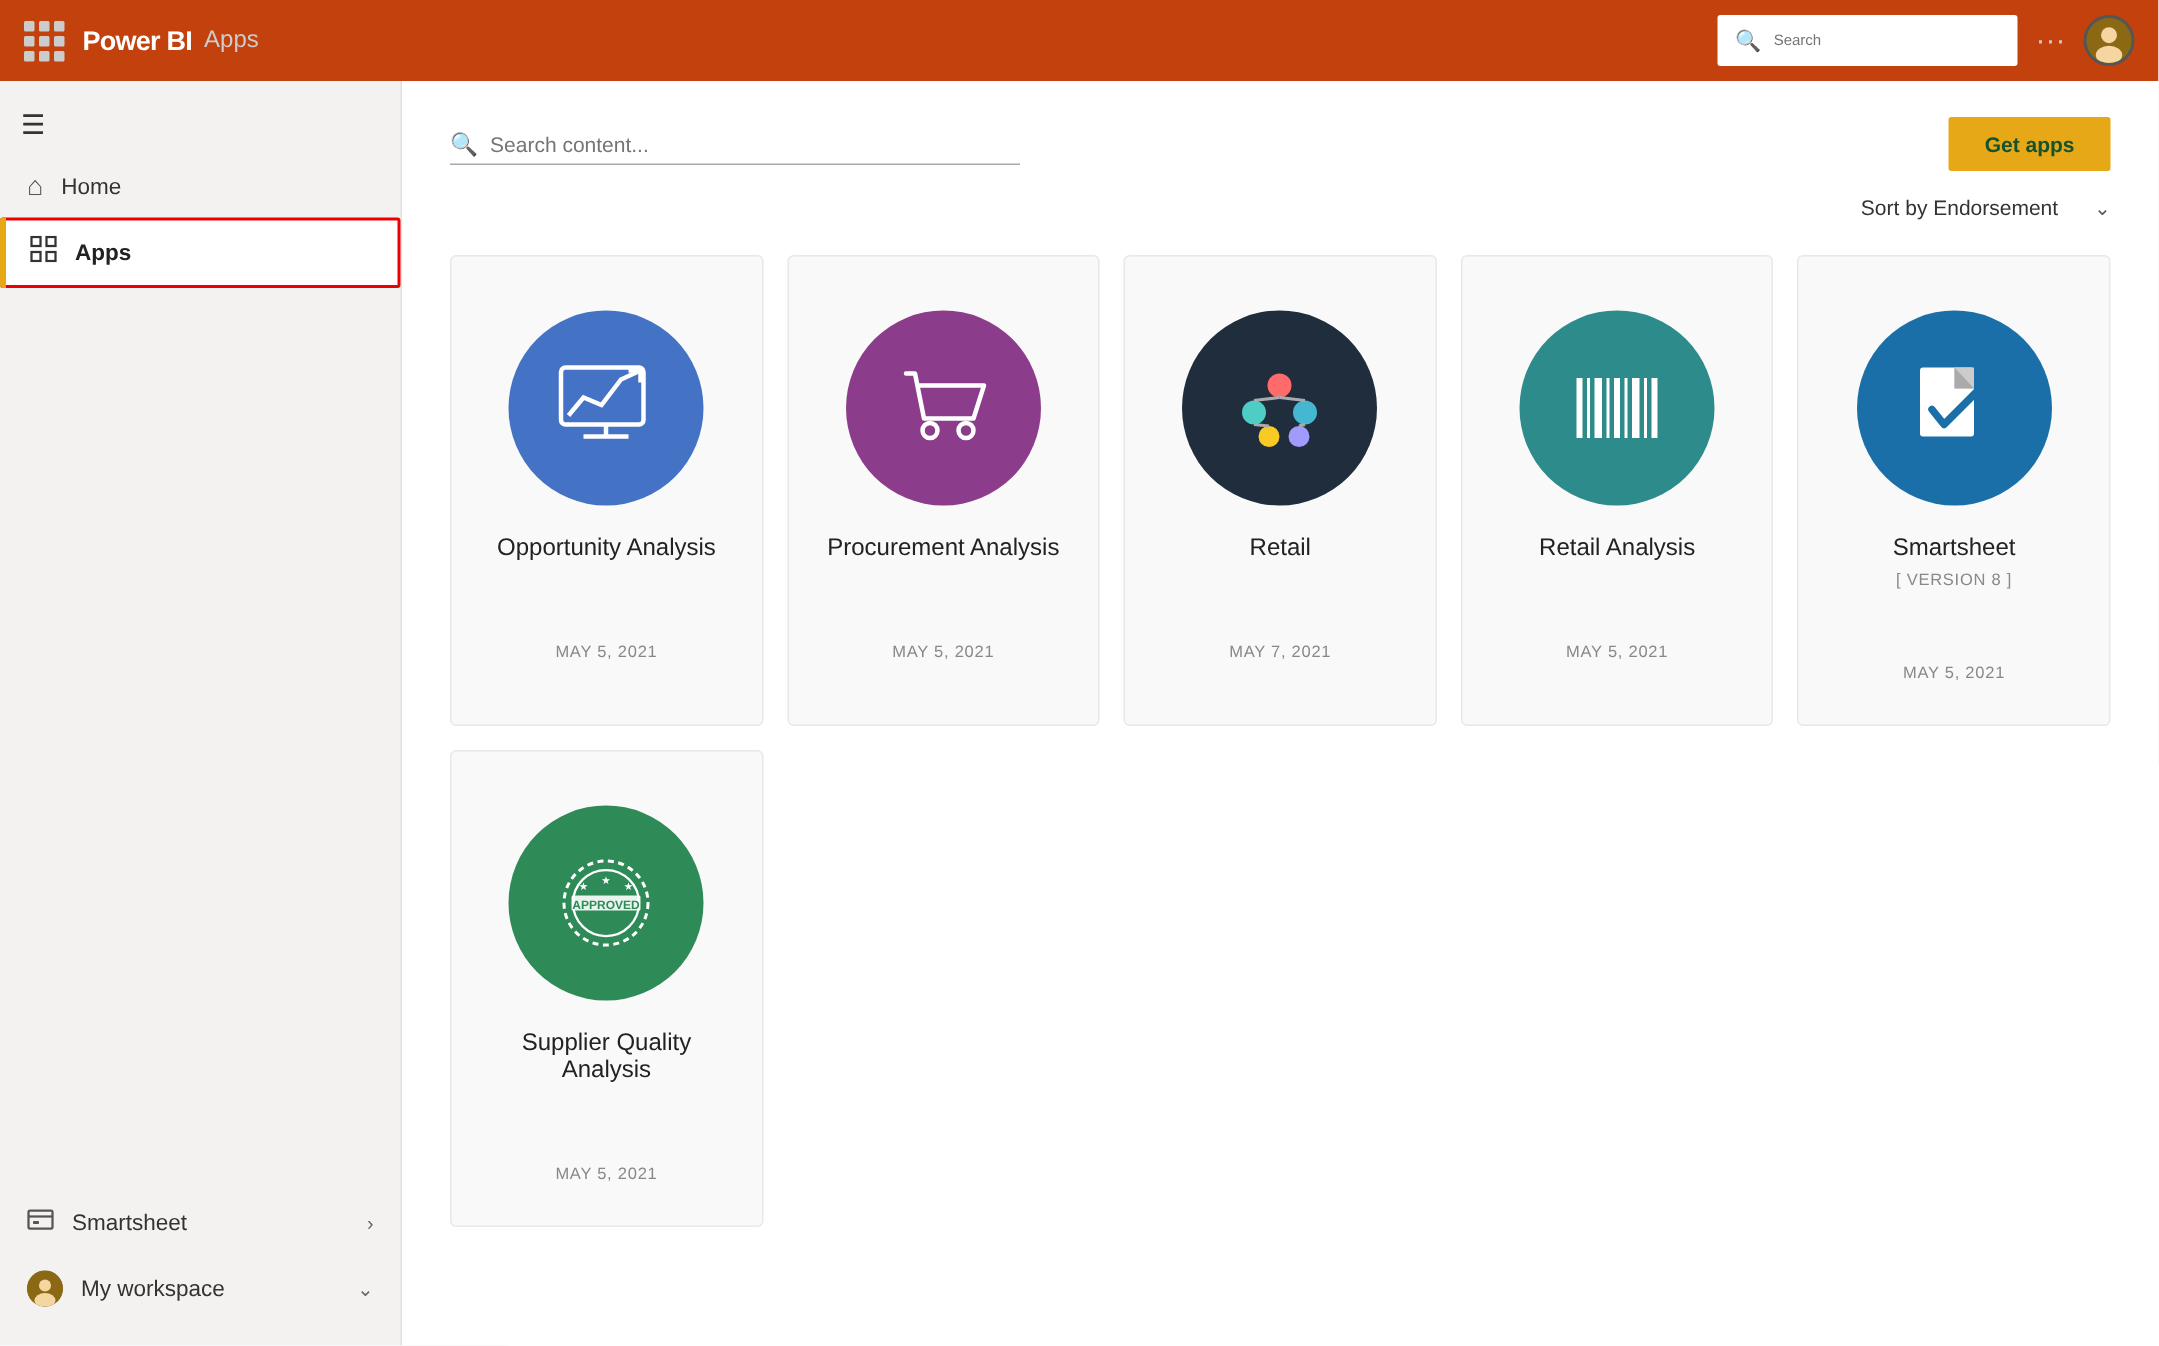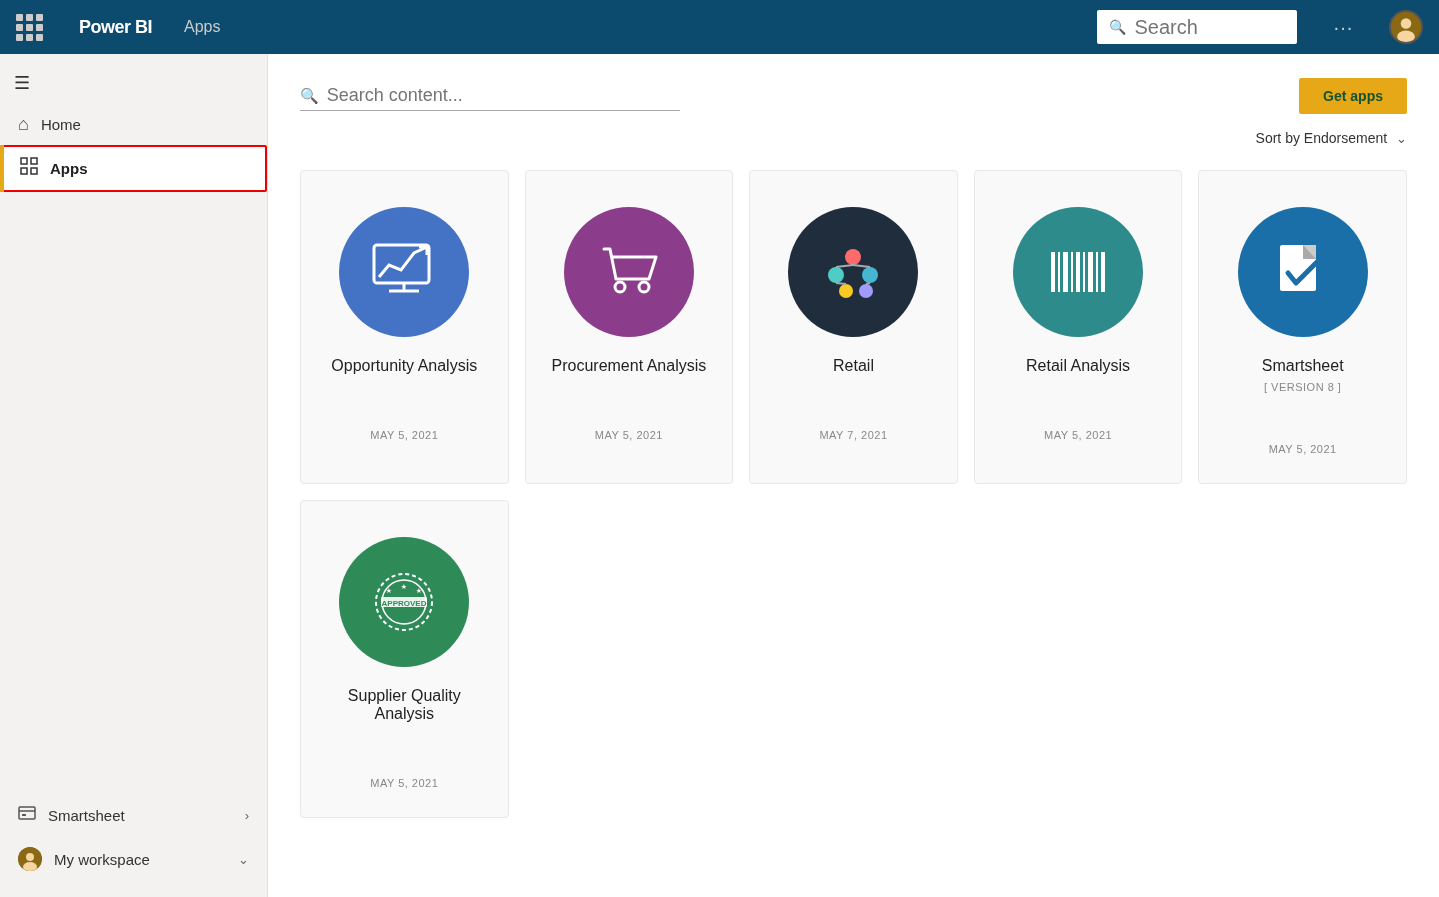"Power BI" .navbar { background: #0c4a6e -> #c2410c; gap: 28px -> 4px }
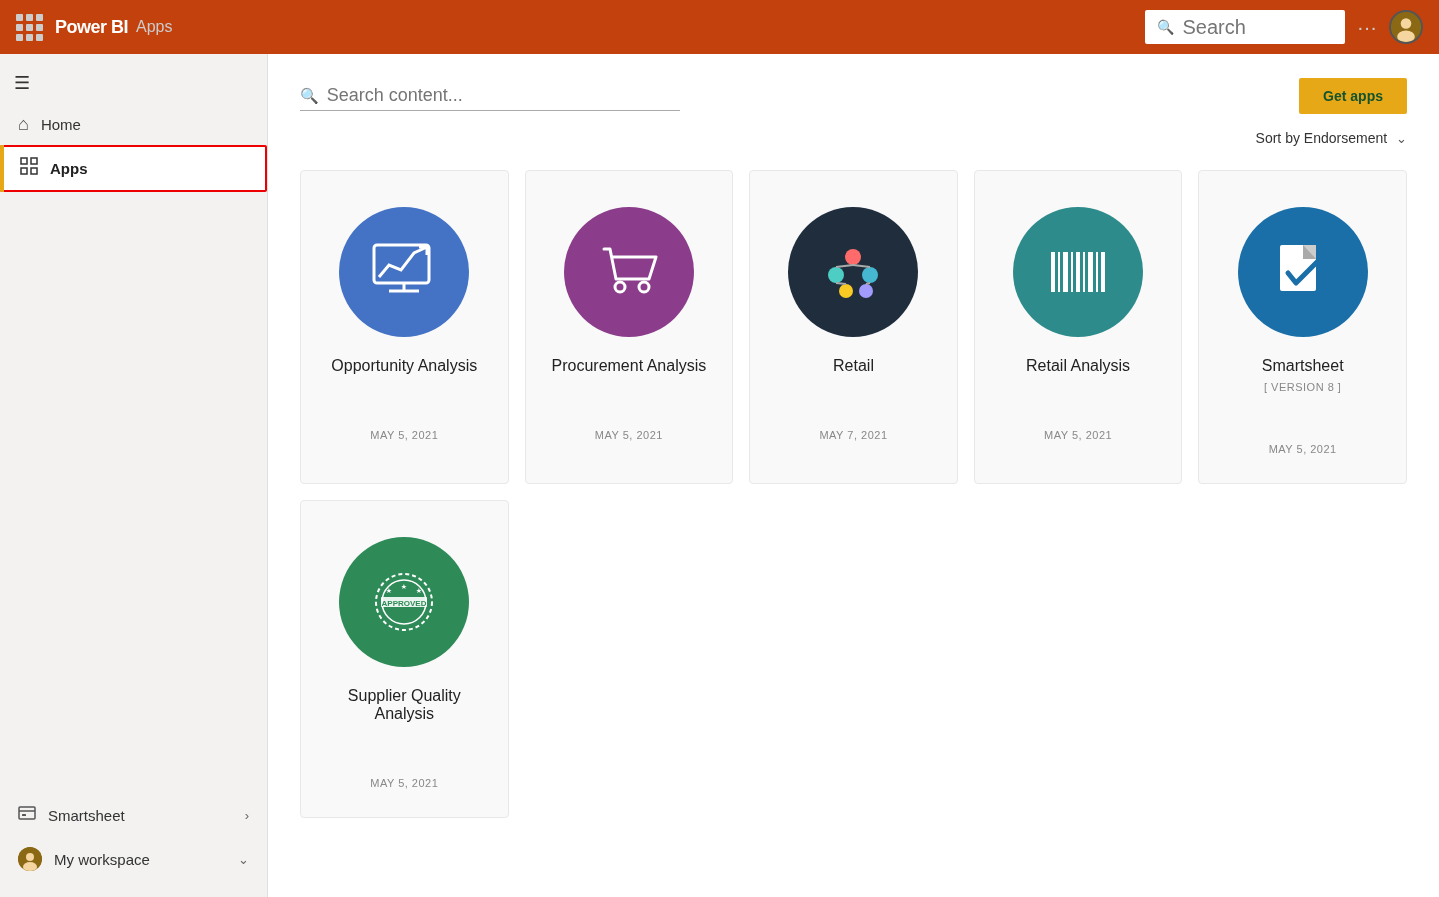"Search" .navbar-search input { font-size: 20px -> 10px }
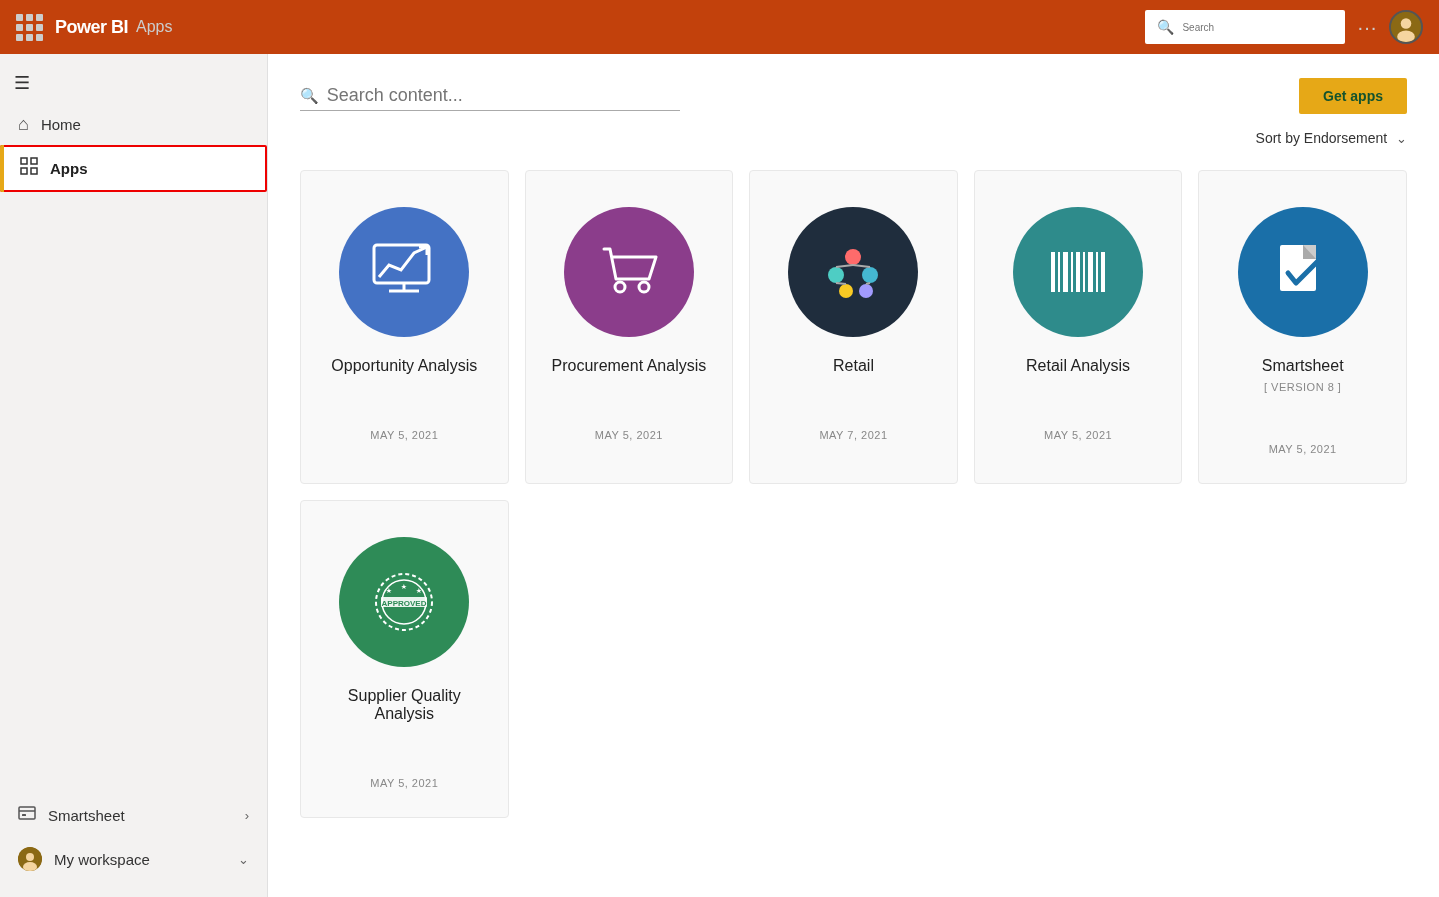"Search content..." .content-search input { font-size: 18px -> 14px }
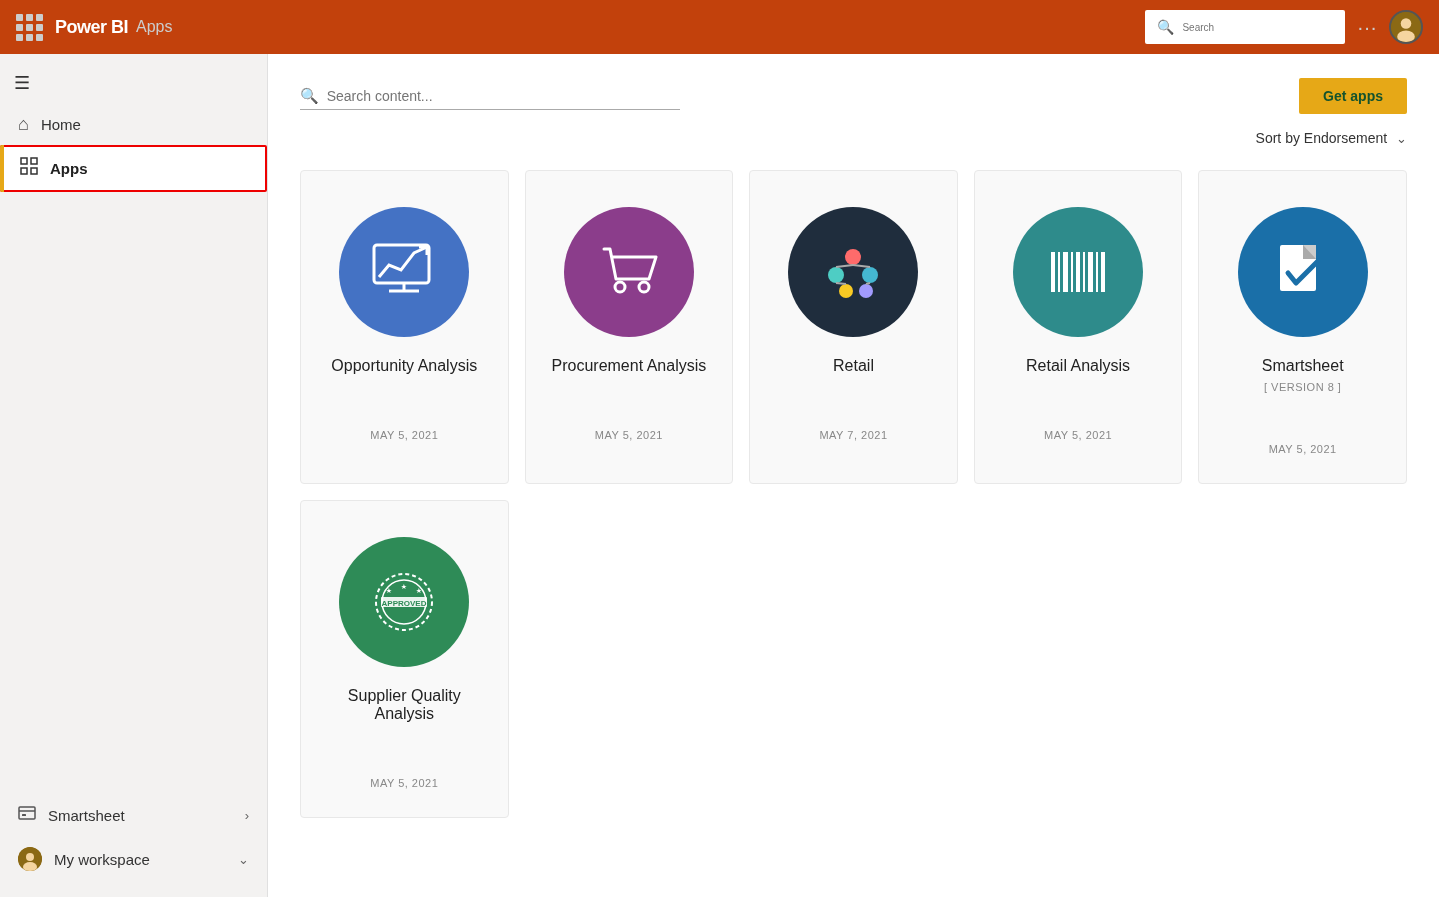"Sort by Endorsement" .sort-row { gap: 9px -> 24px }
